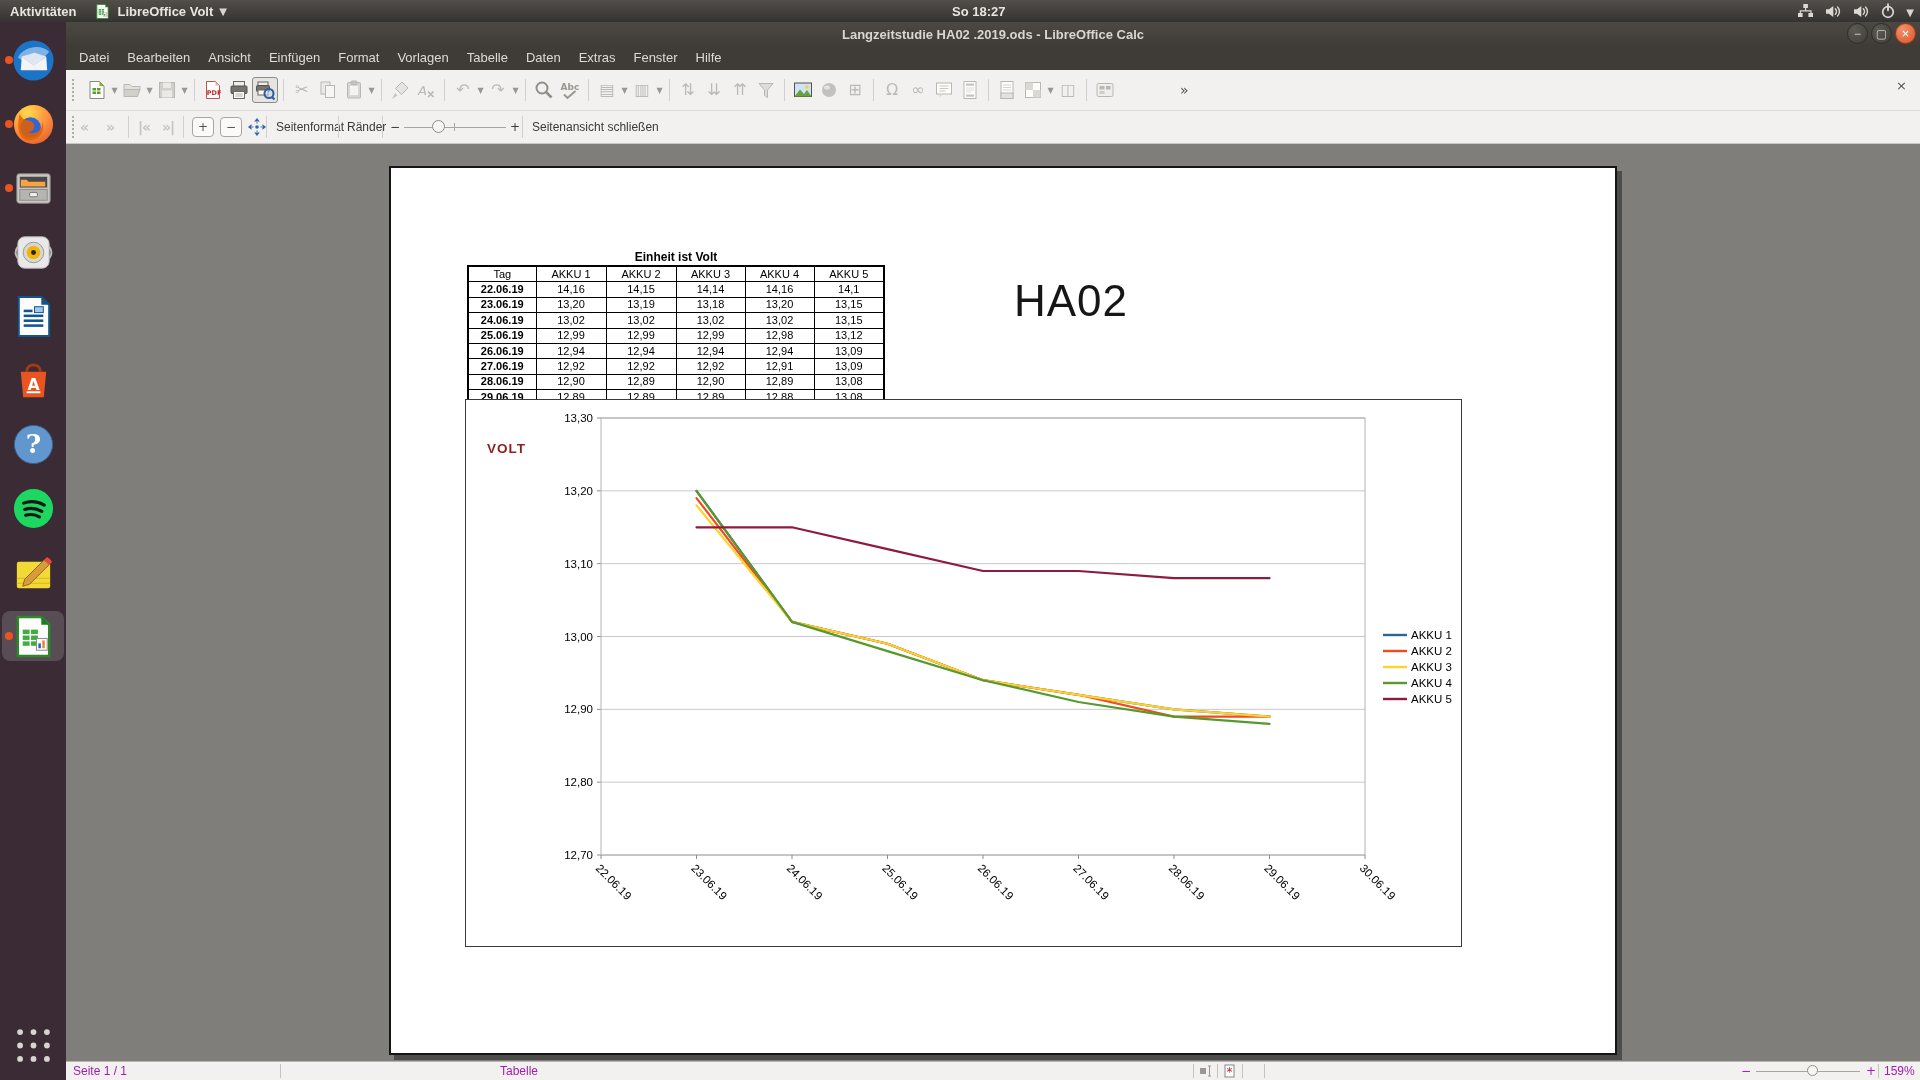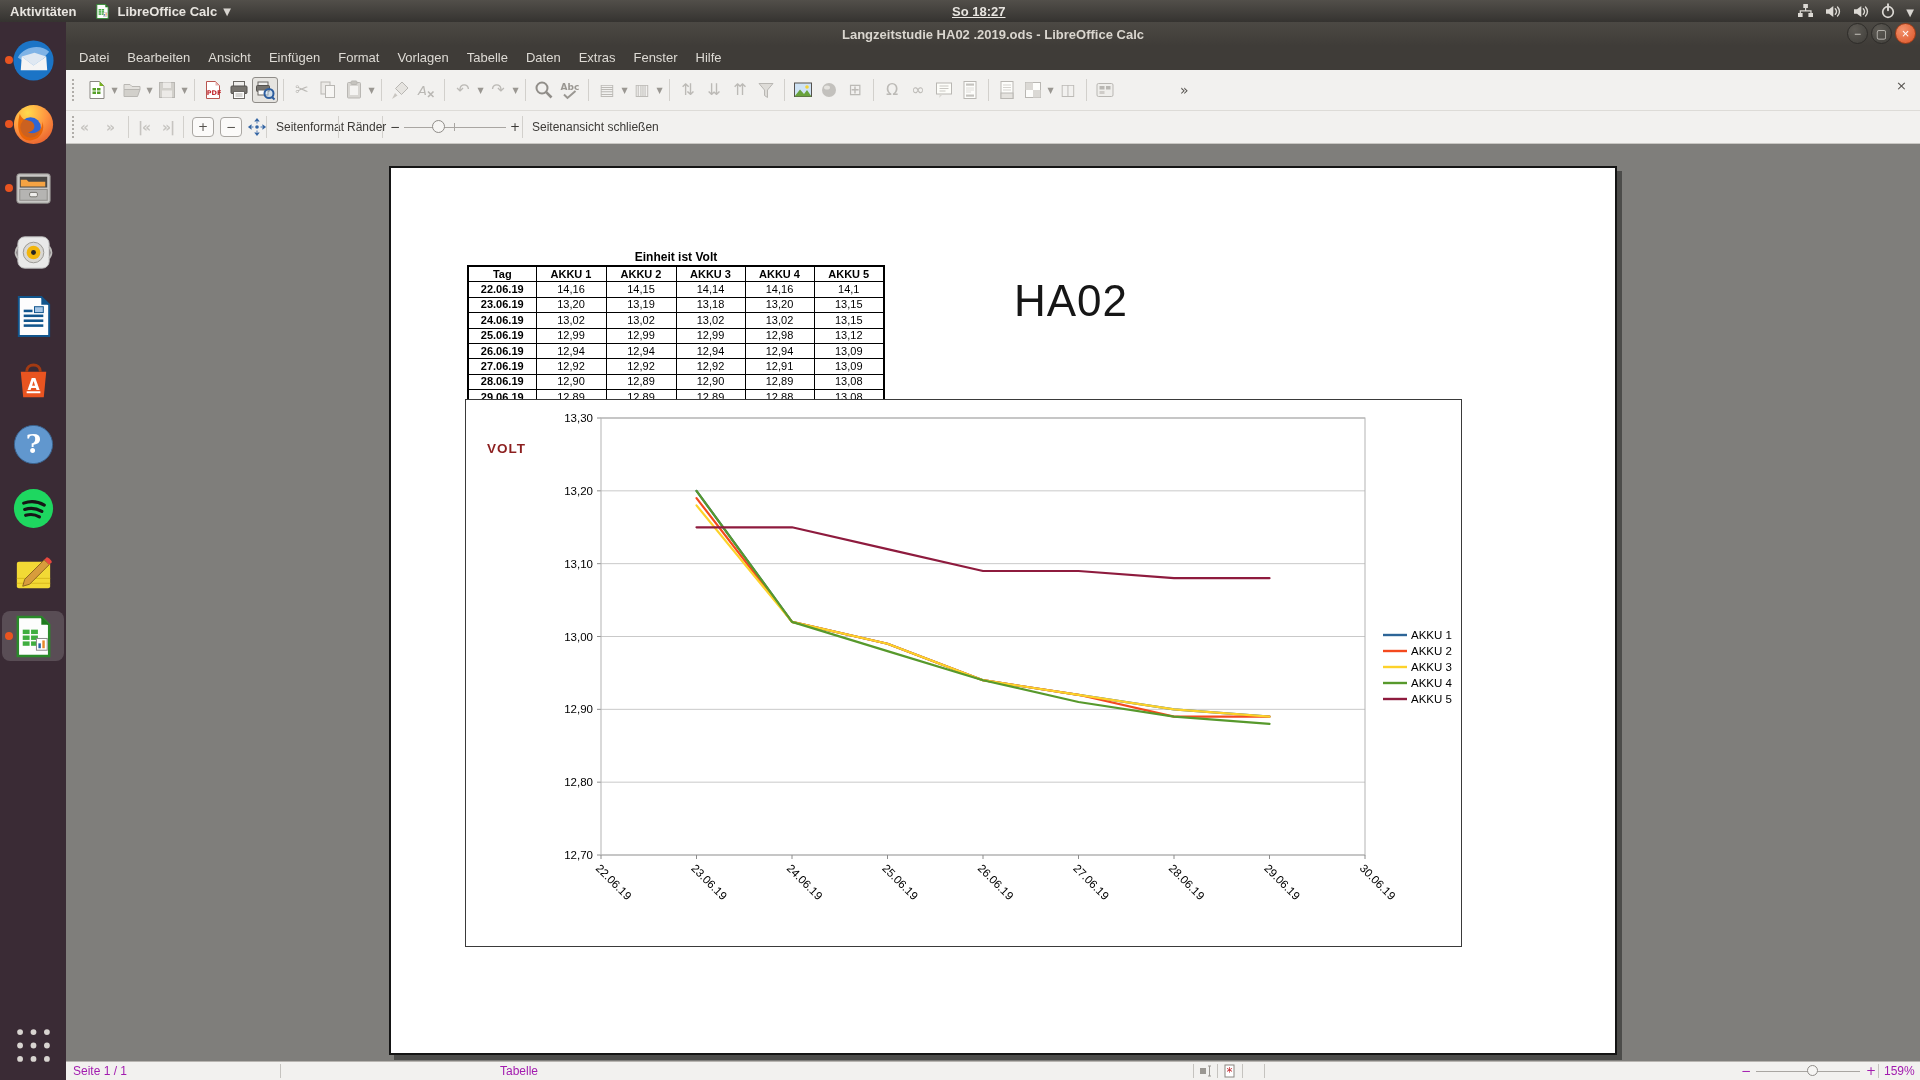"LibreOffice Calc" span { text: Calc -> Volt }
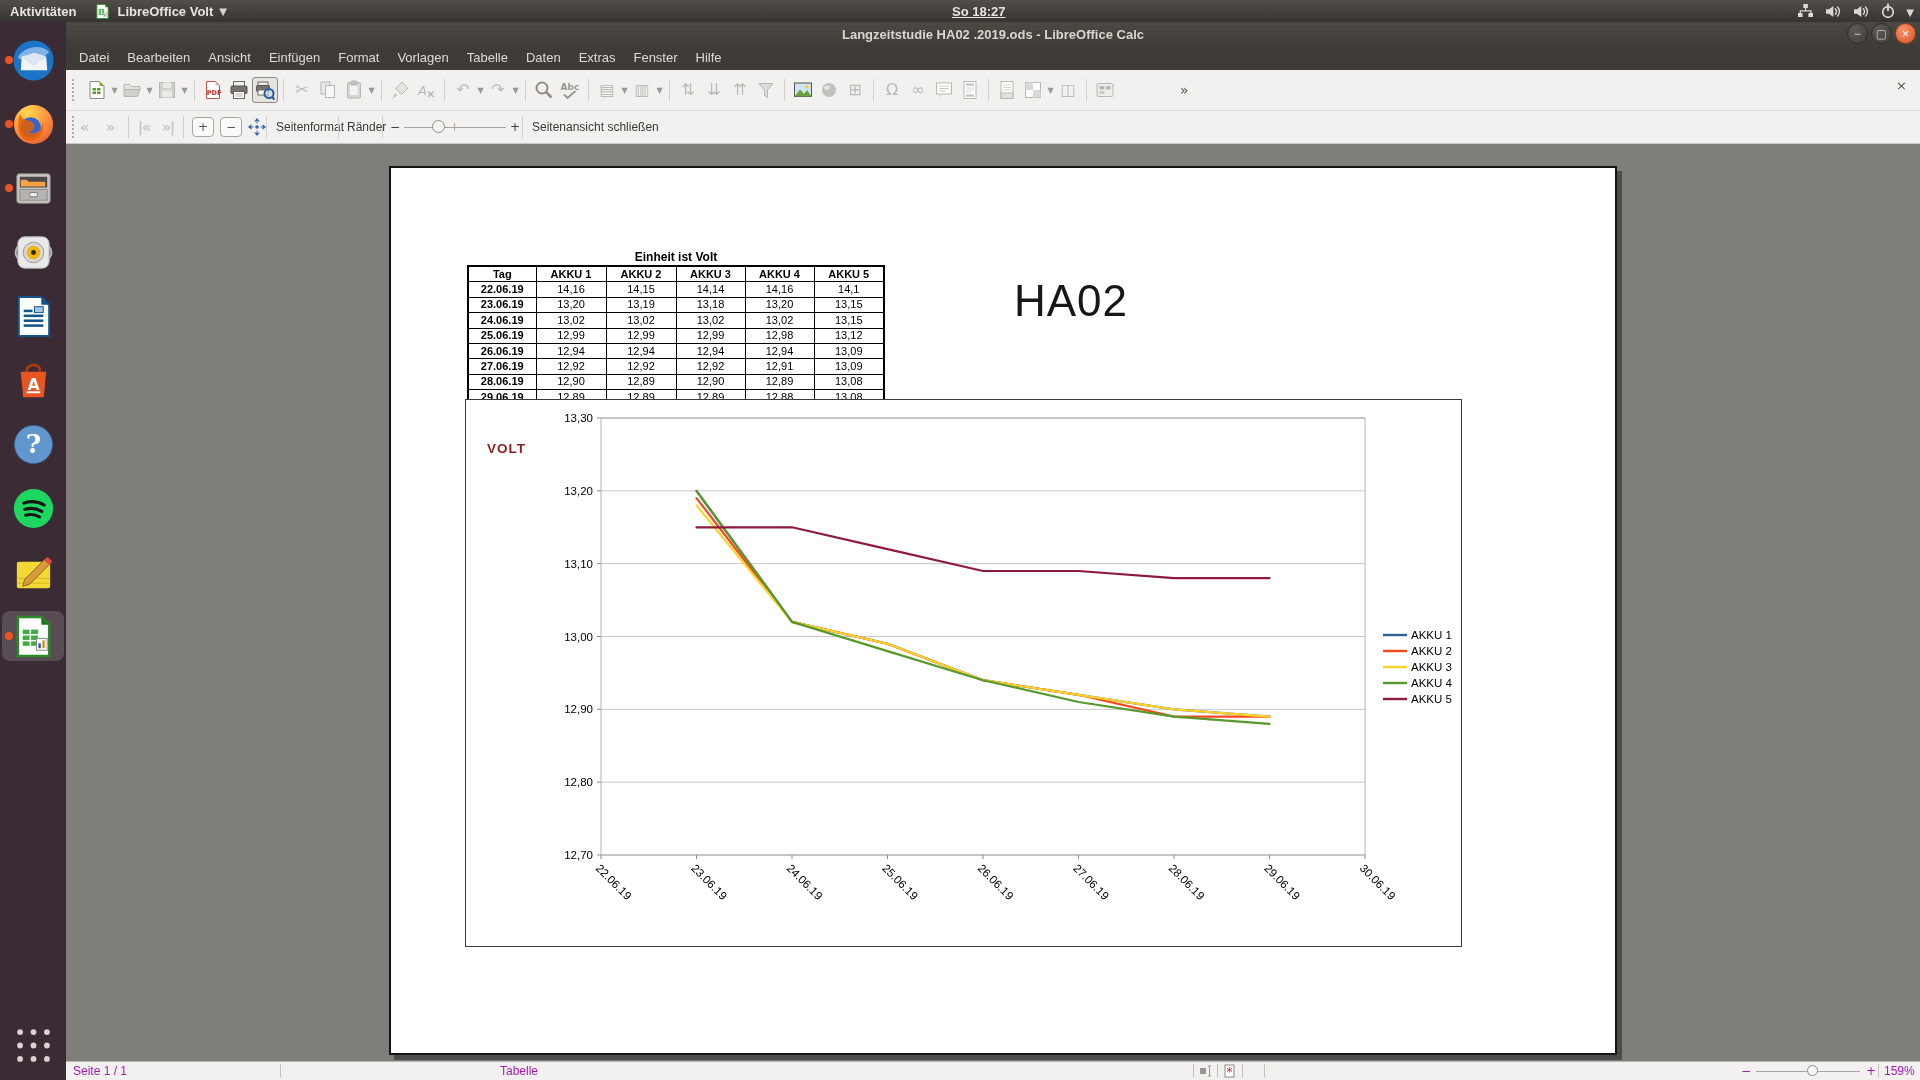"So 18:27" .topbar .tb-clock { text-decoration: underline -> none }
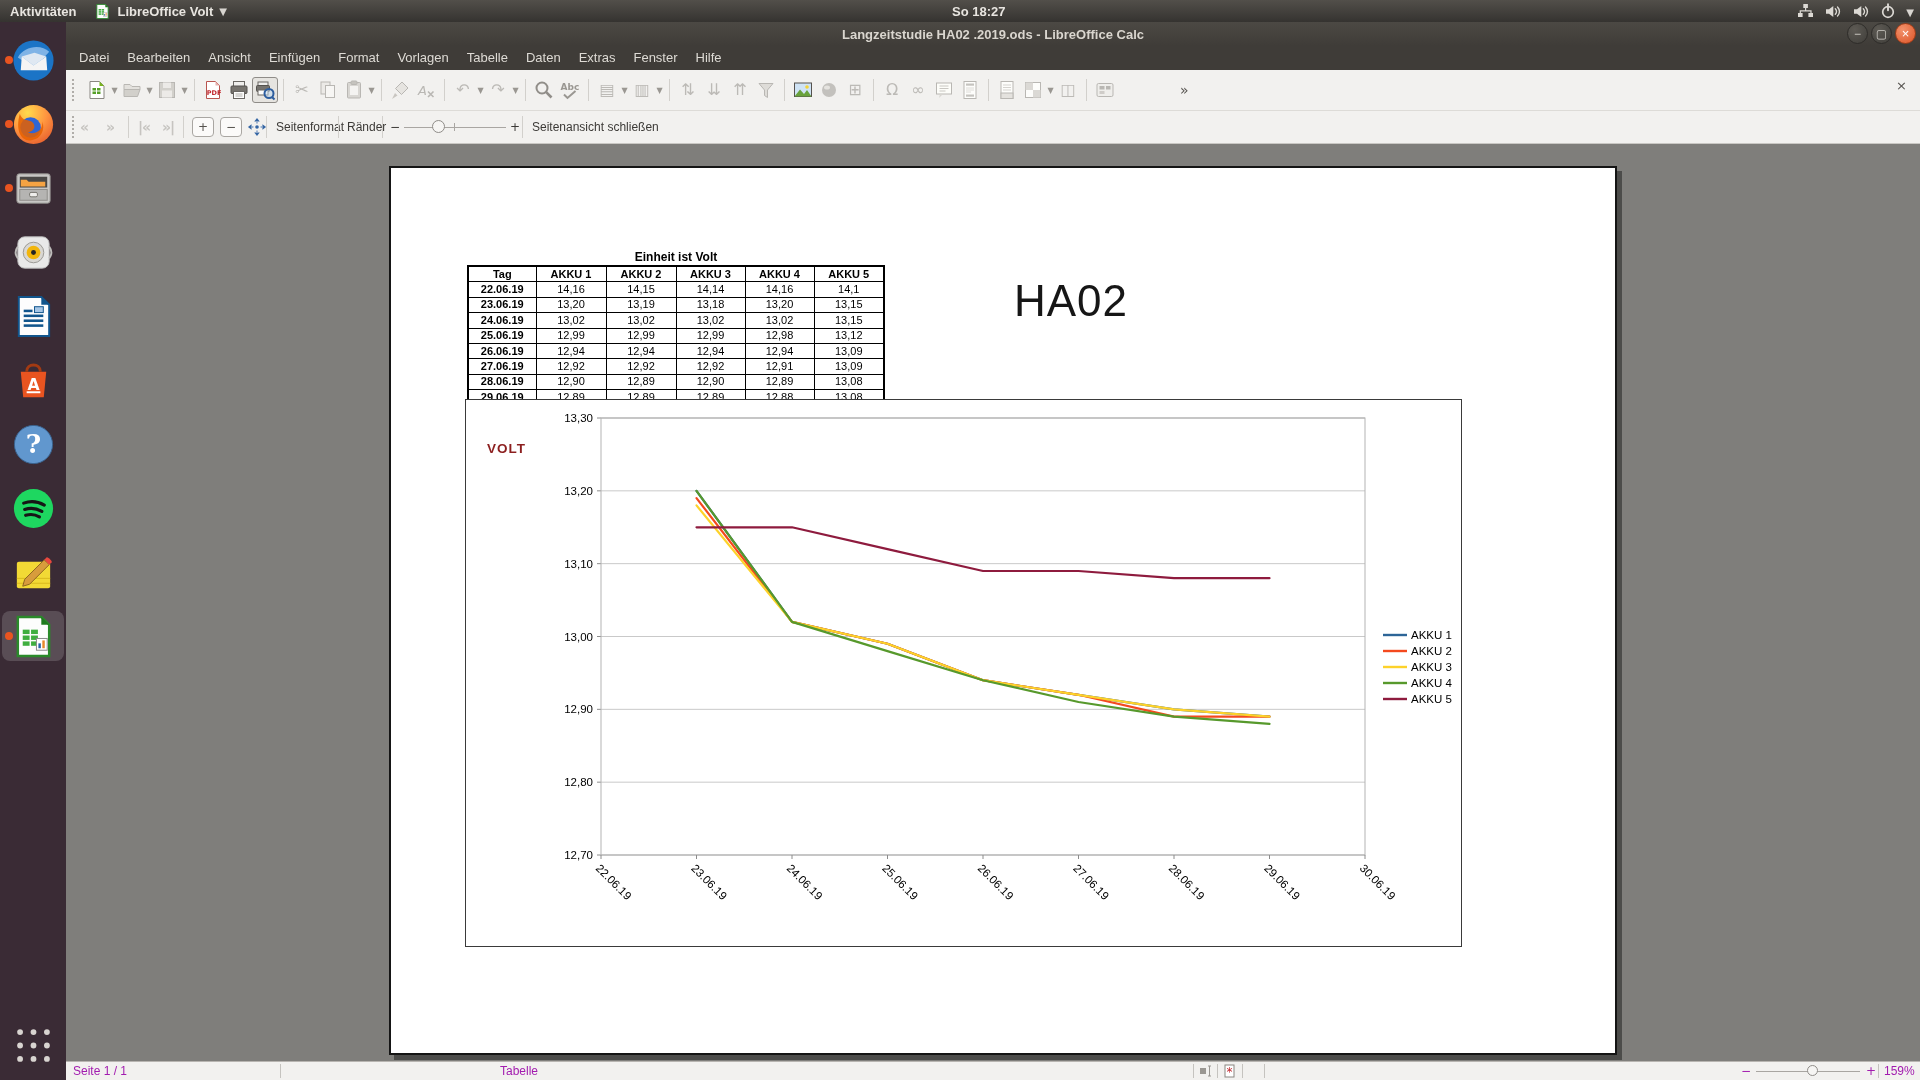"Tag" .dtable th { font-weight: 700 -> 400 }
